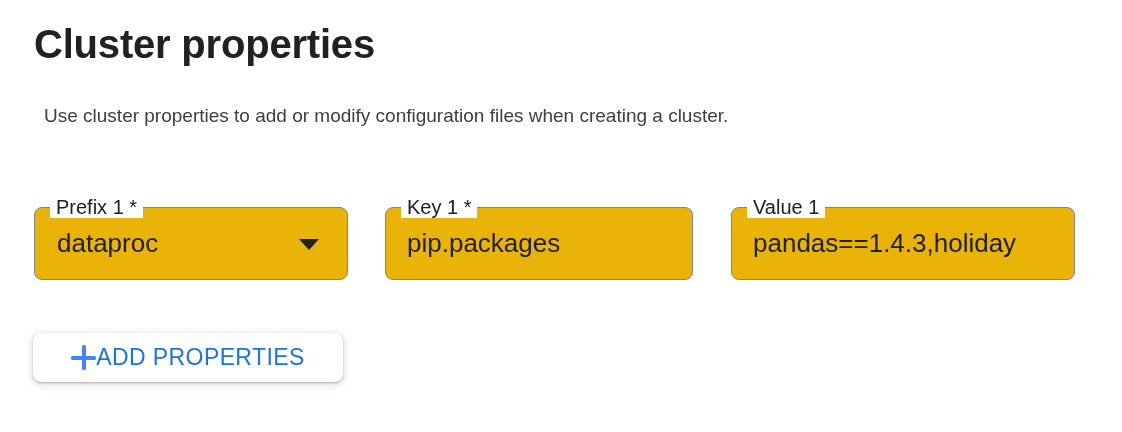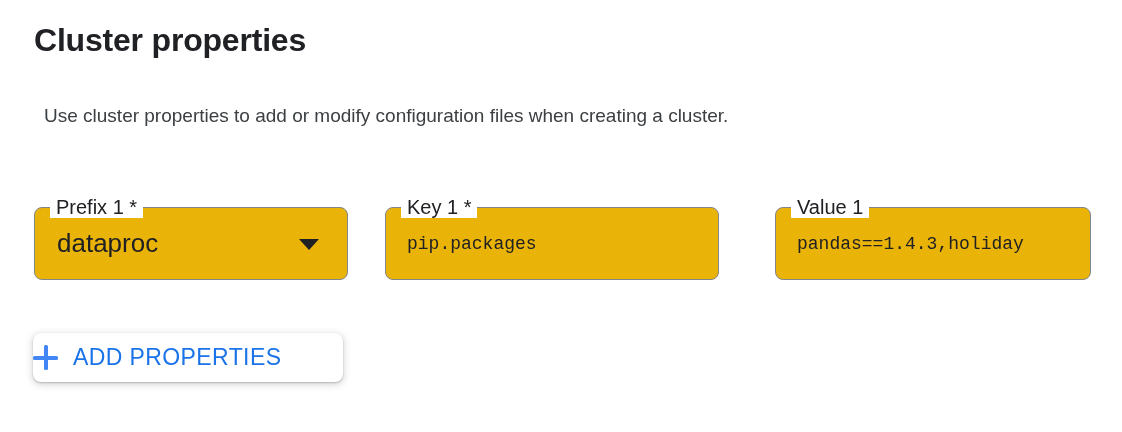"Cluster properties" .page-title { font-size: 32px -> 40px }
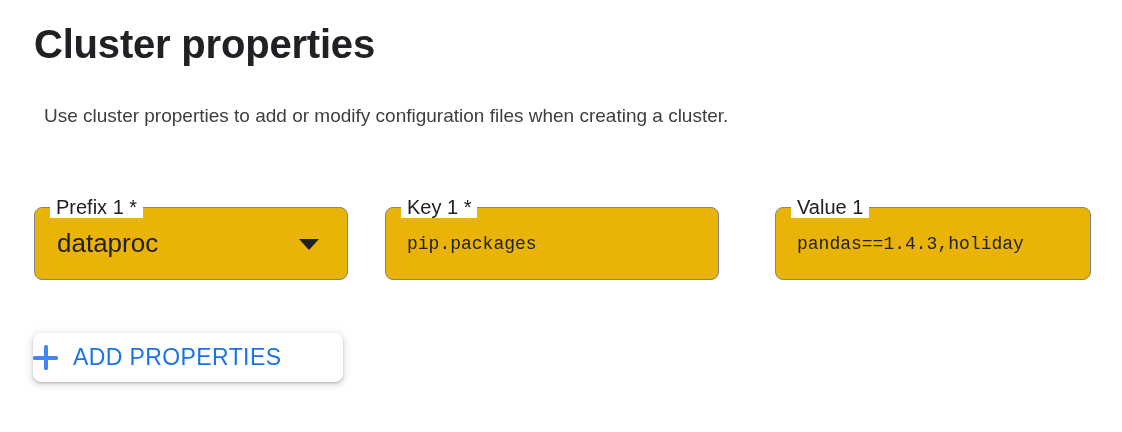"Key 1 *" .field.f2 { width: 334px -> 308px }
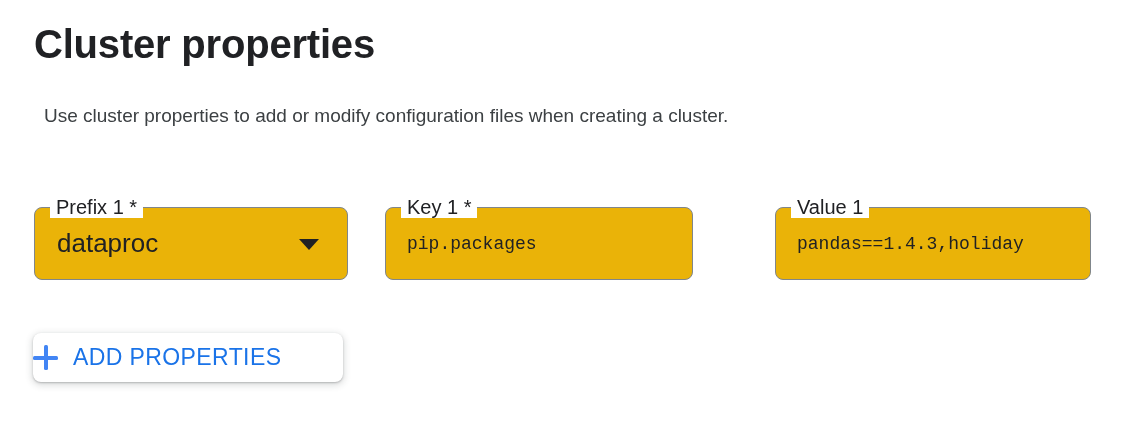"Value 1" .field.f3 { left: 775px -> 731px; width: 316px -> 344px }
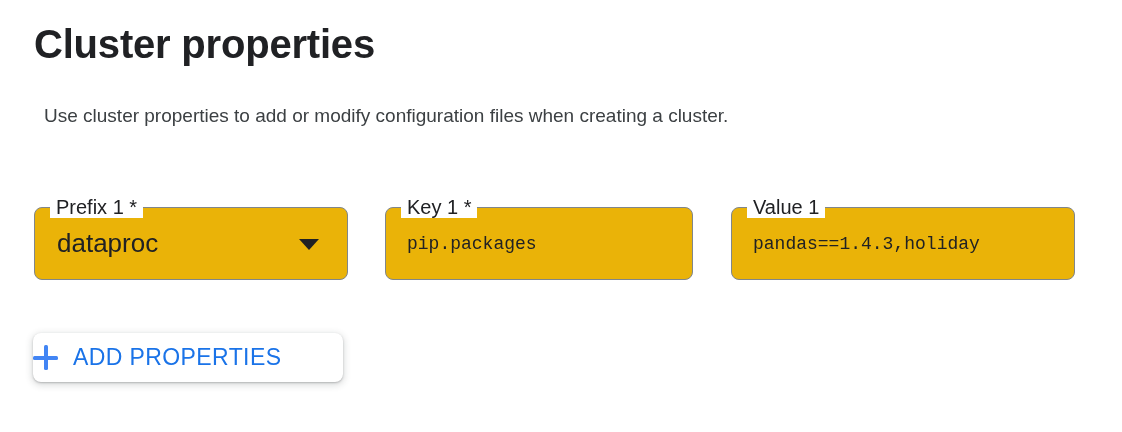"pip.packages" .finput { font-family: Liberation Mono, monospace -> Liberation Sans, sans-serif; font-size: 18px -> 26px }
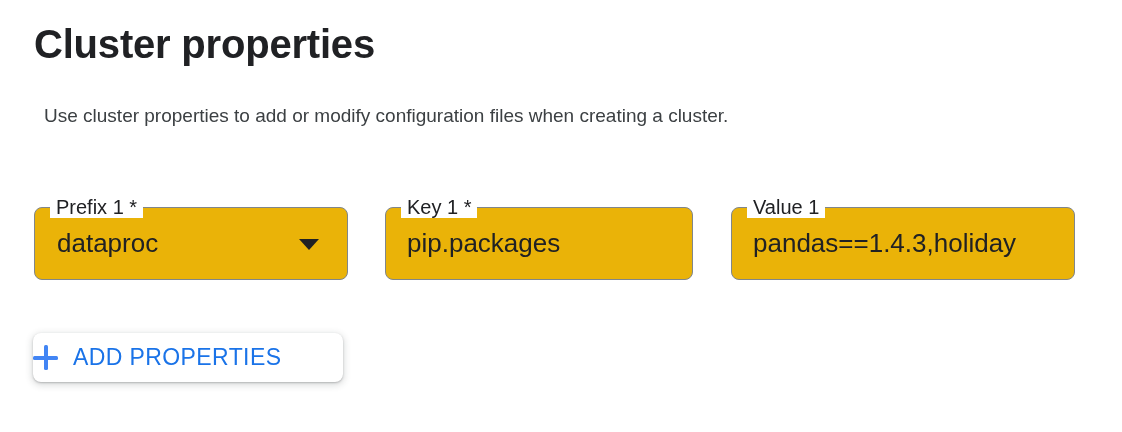"ADD PROPERTIES" .add-btn { gap: 15px -> none; justify-content: none -> center }
